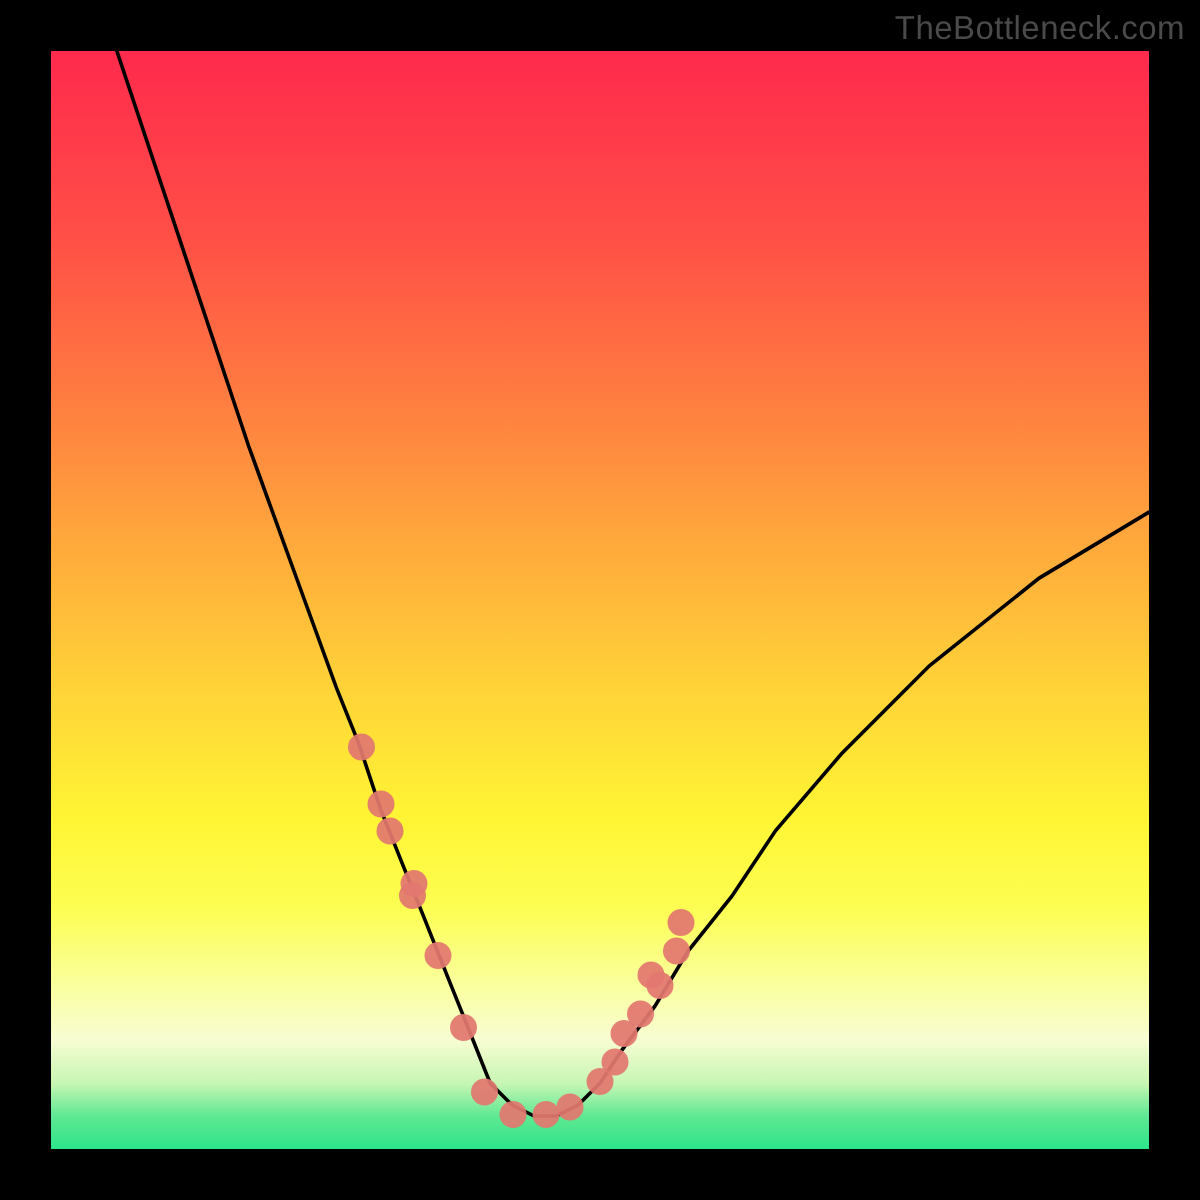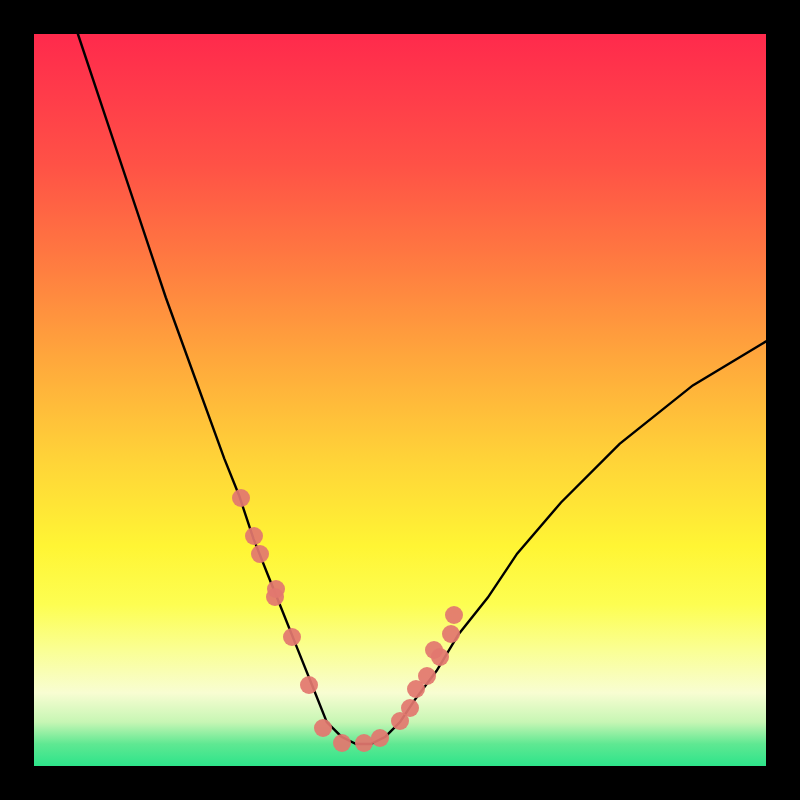"TheBottleneck.com" div.watermark { html: none -> <div>TheBottleneck.com</div> }
